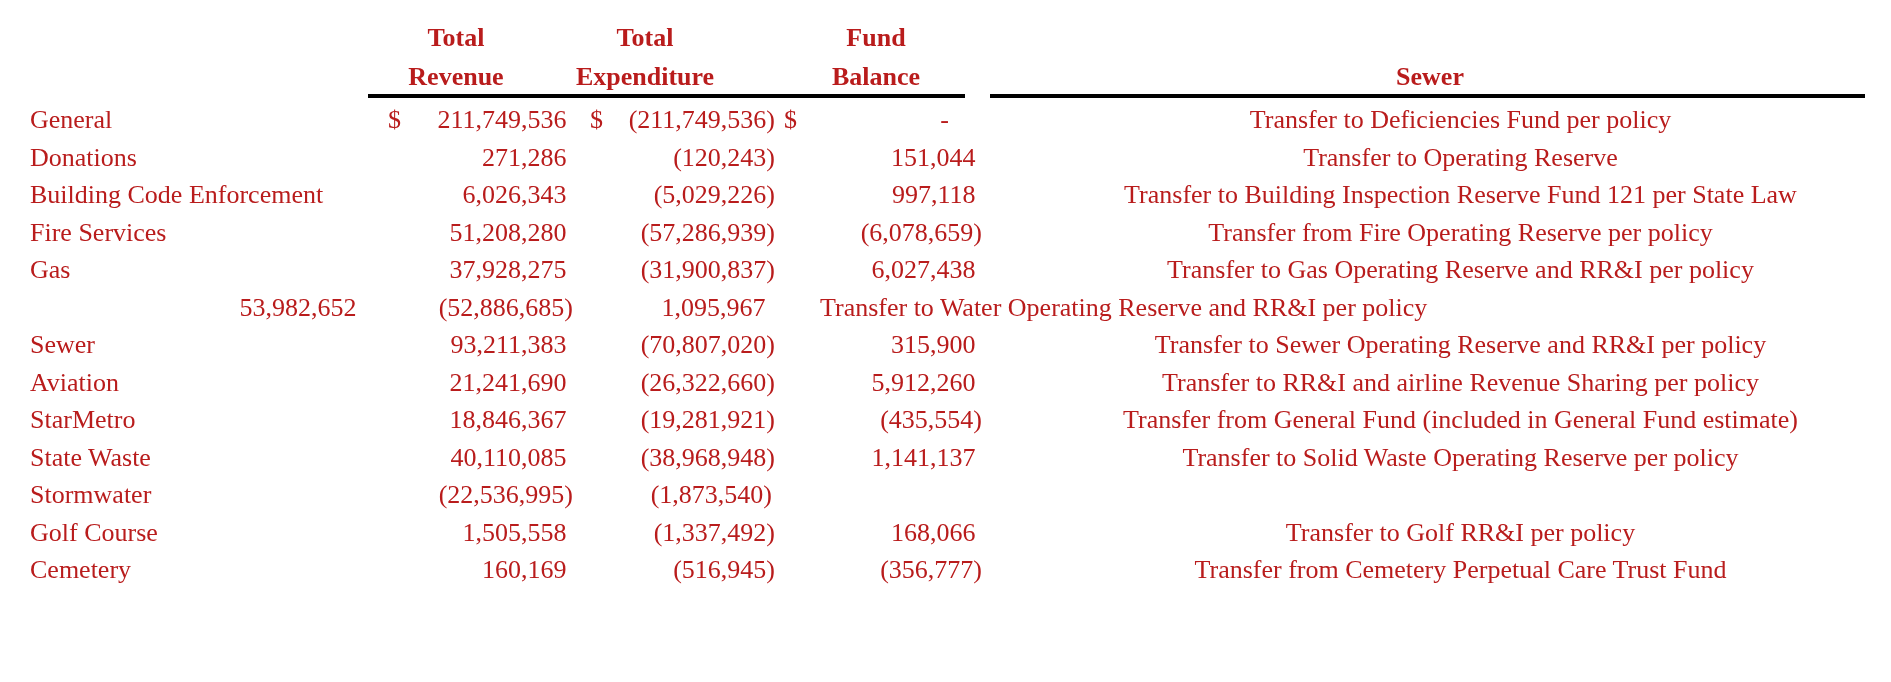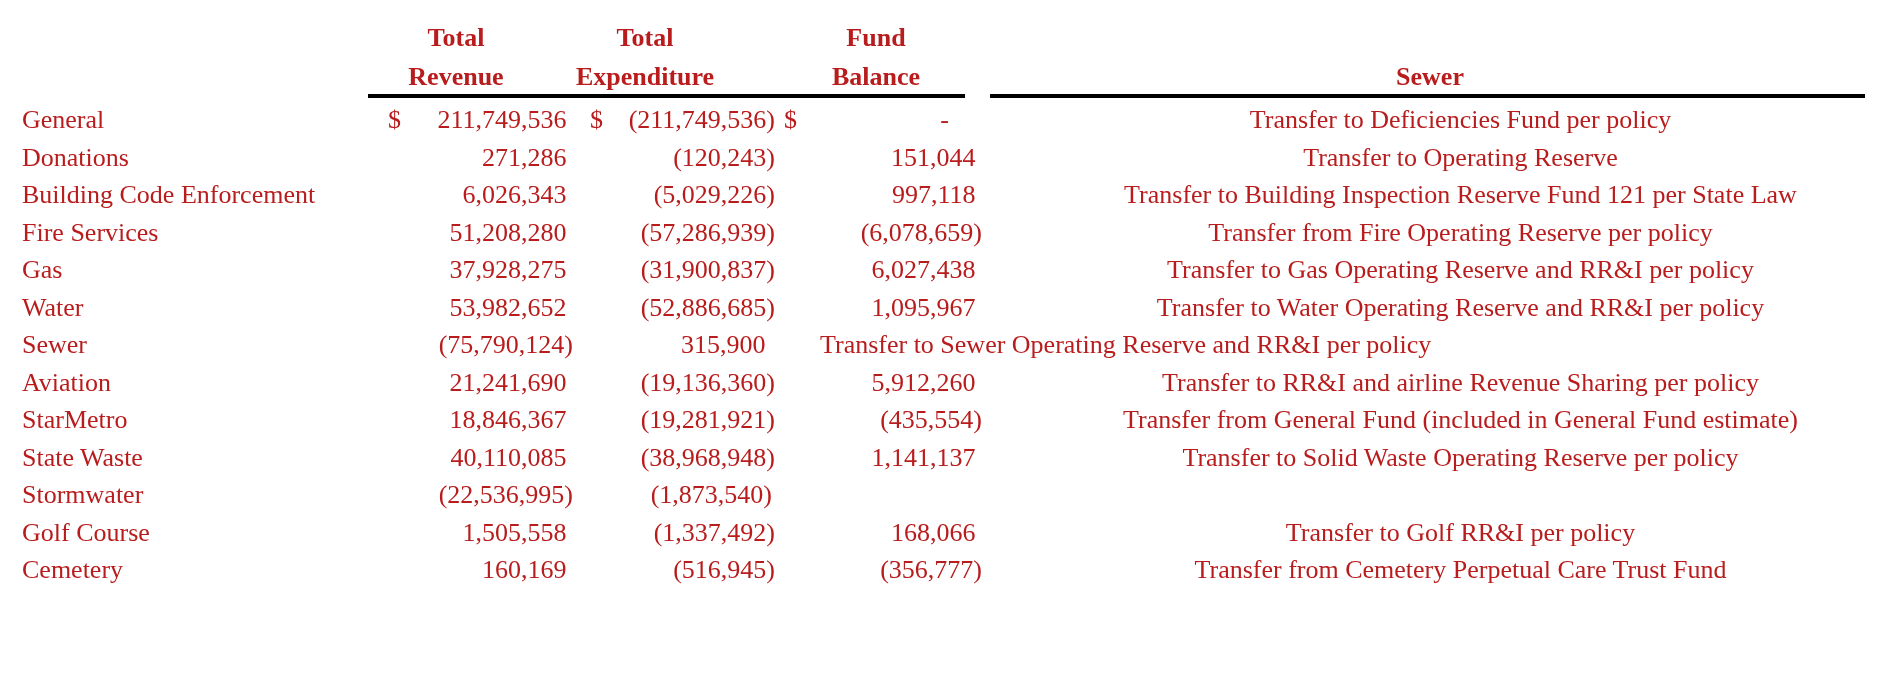"General" .cell-name { padding-left: 22px -> 30px }
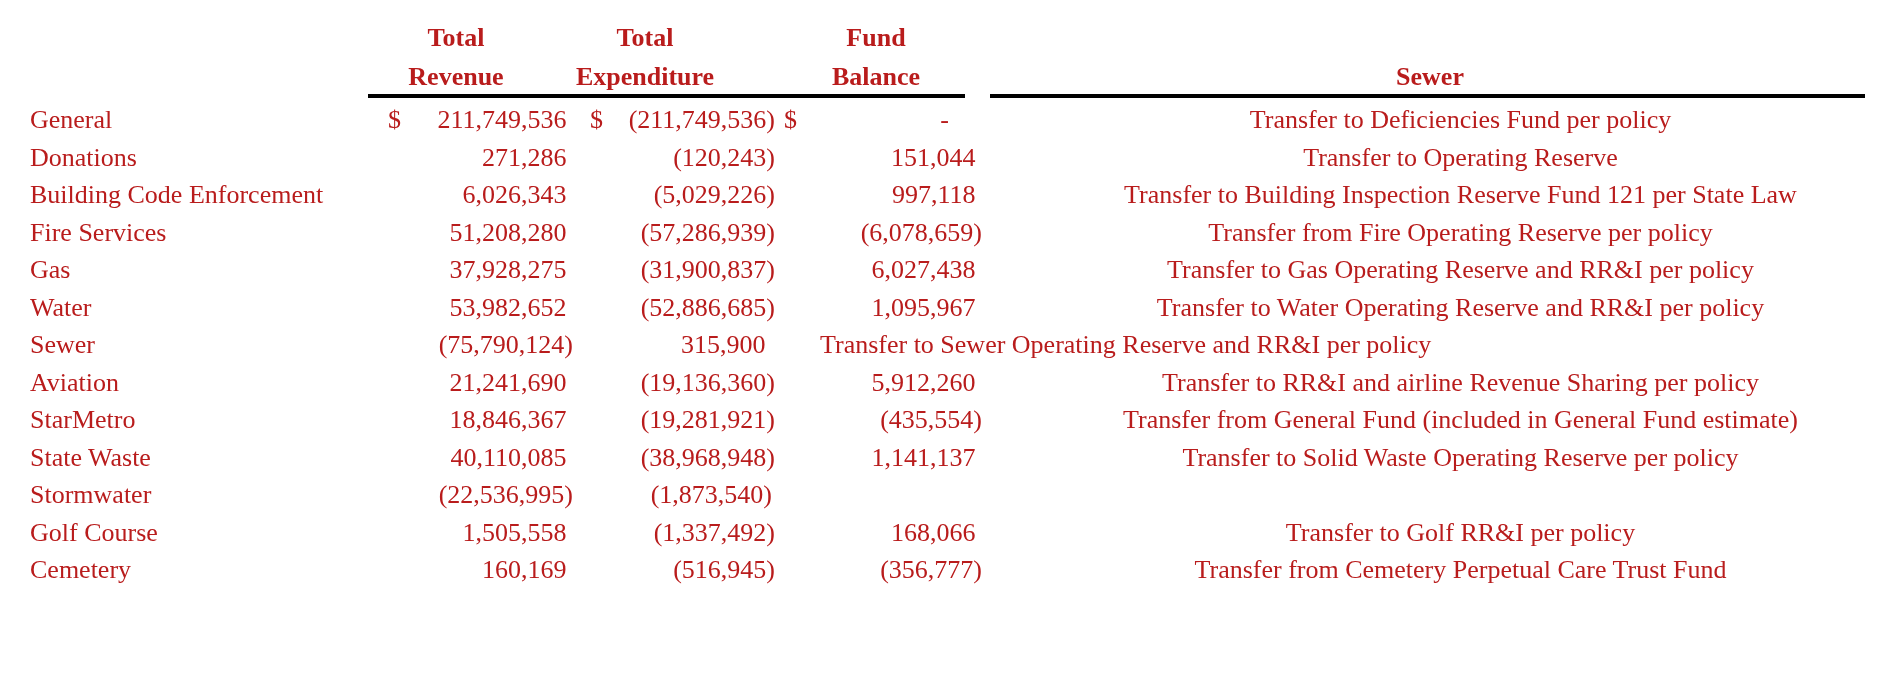"Water" div.cell { html: <div>Water</div> -> none }
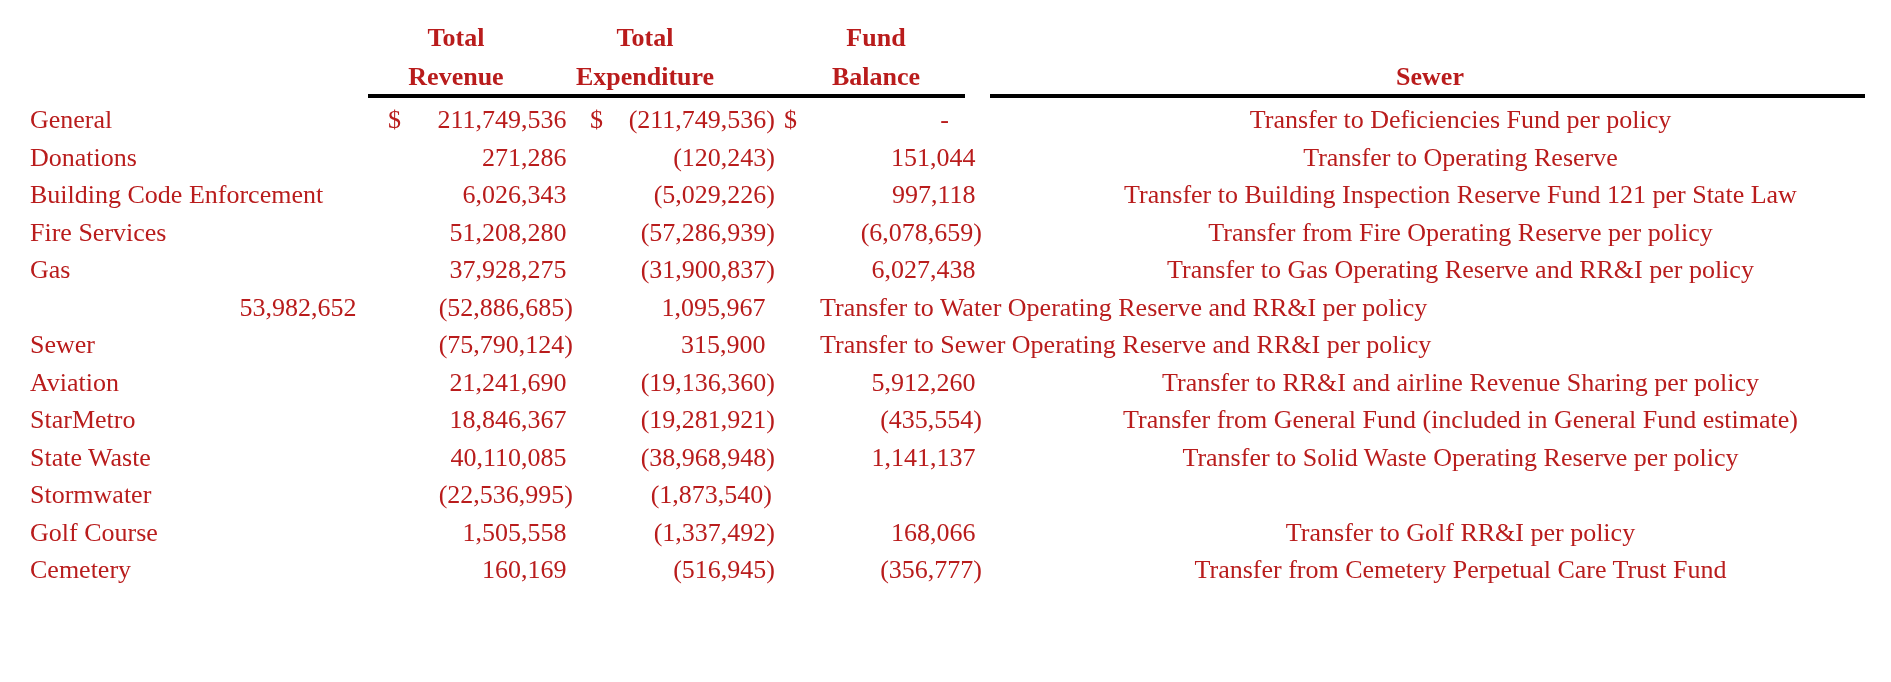"93,211,383" div.cell { html: none -> <div> <span>93,211,383&nbsp;</span> </div> }
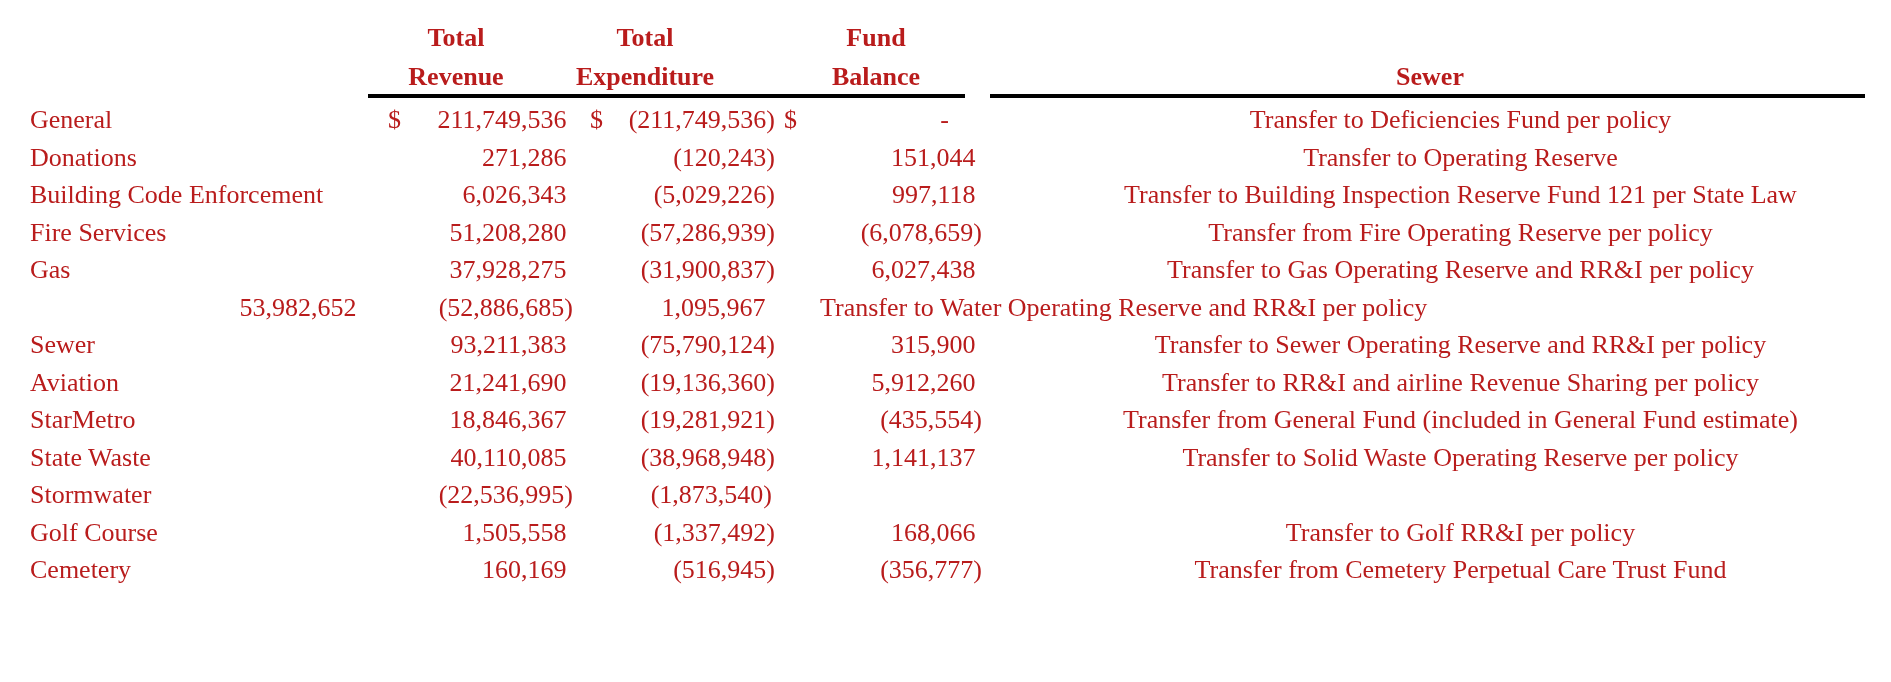"(75,790,124)" span.val { text: 75,790,124 -> 70,807,020 }
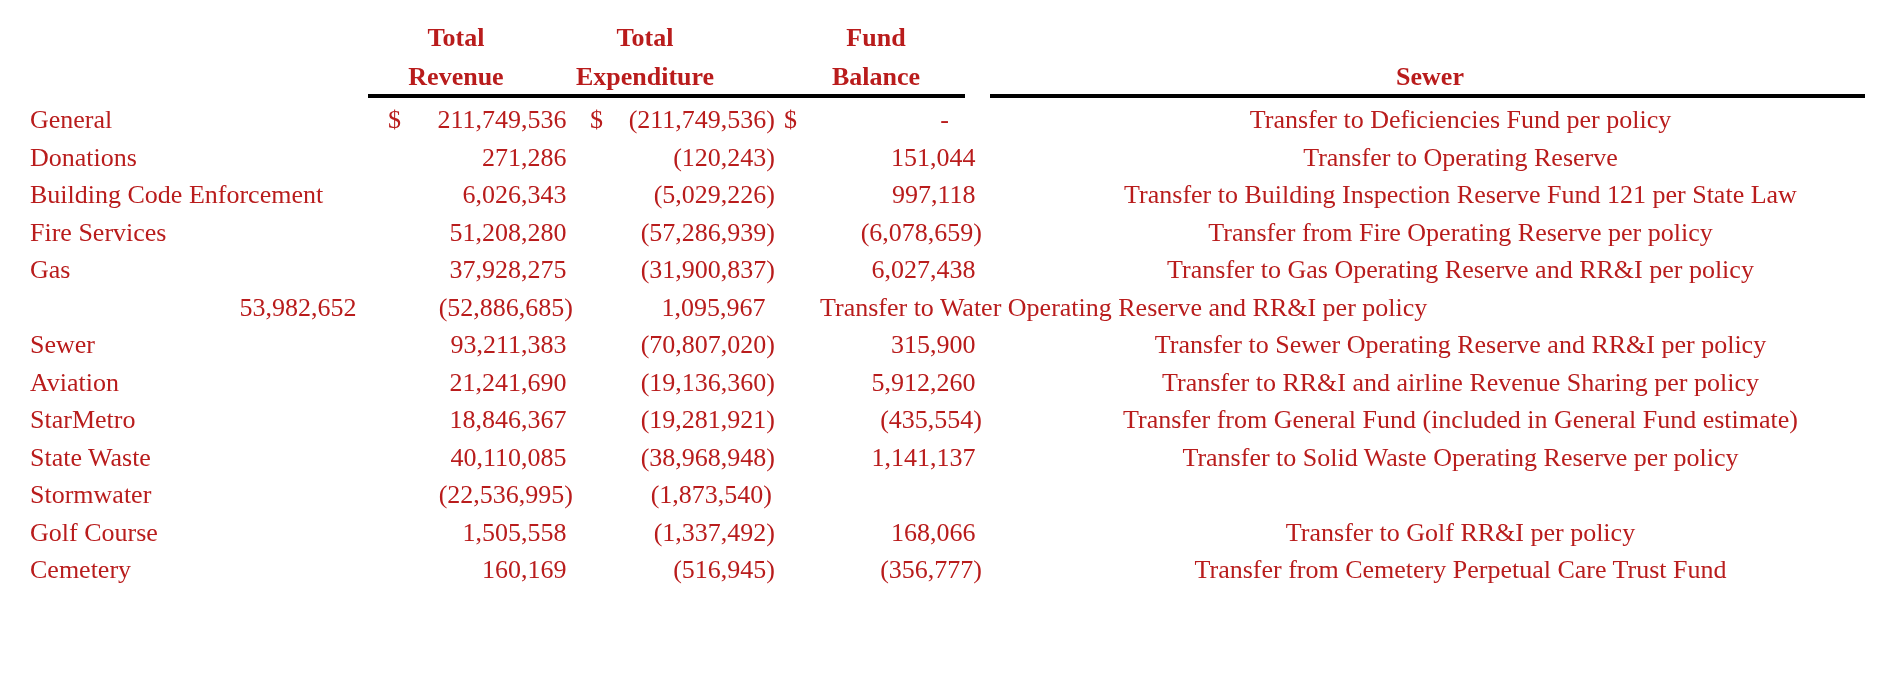"(19,136,360)" span.val { text: 19,136,360 -> 26,322,660 }
